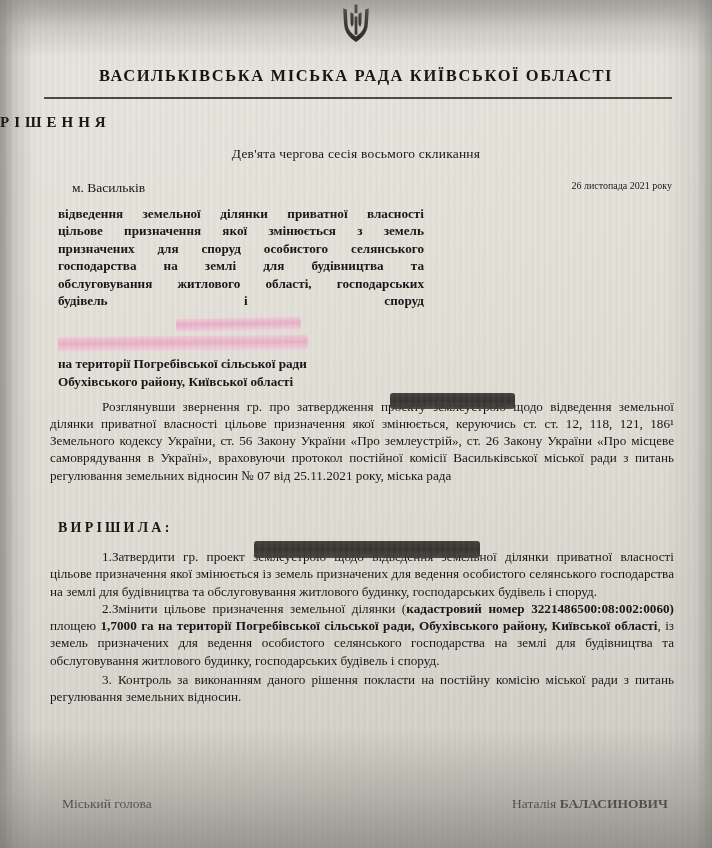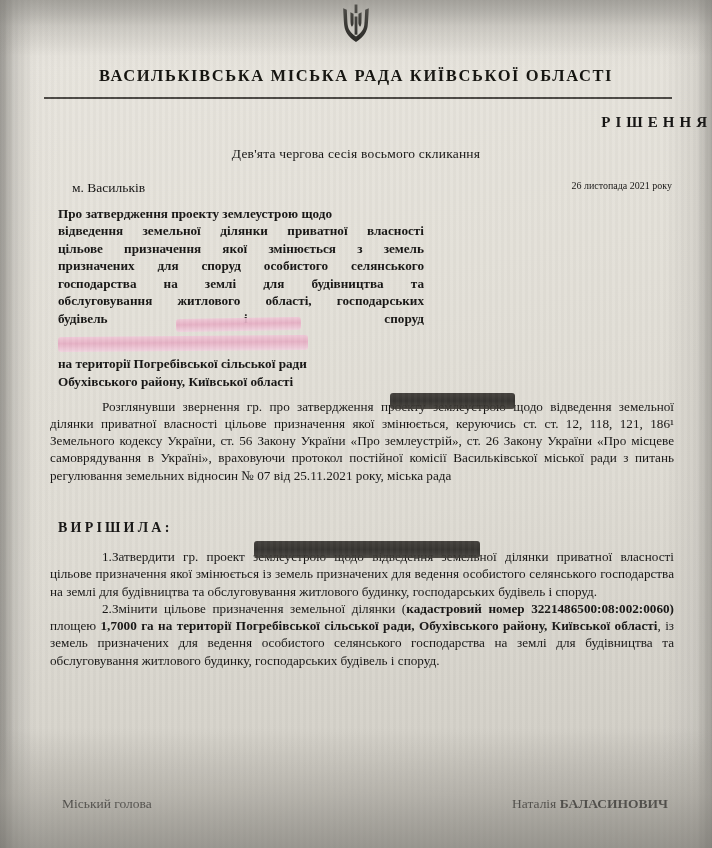"РІШЕННЯ" .doc-kind { text-align: right -> left }
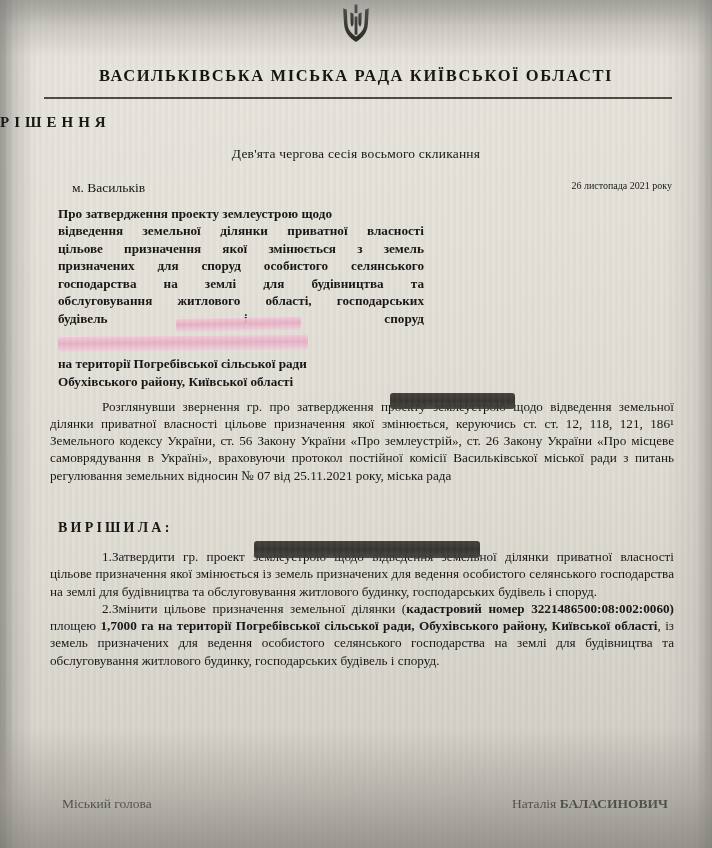"Про затвердження проекту землеустрою" span.line { html: <span> <span>Про затвердження проекту землеустрою щодо</span> </span> -> none }
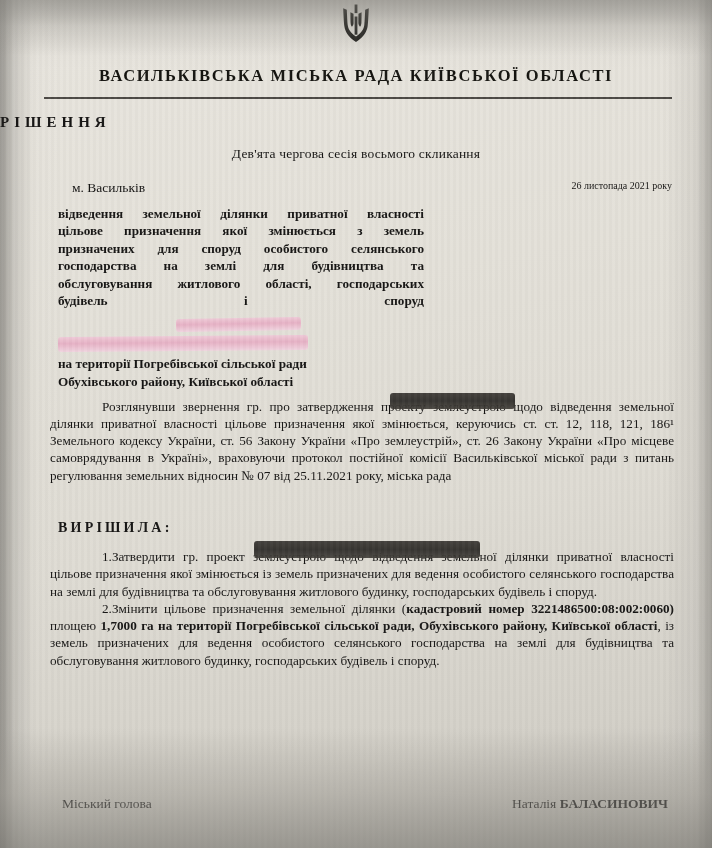"3. Контроль за виконанням даного" p.p3 { html: none -> <p>3. Контроль за виконанням даного рішення покласти на постійну комісію міської ради з питань регулювання земельних відносин.</p> }
